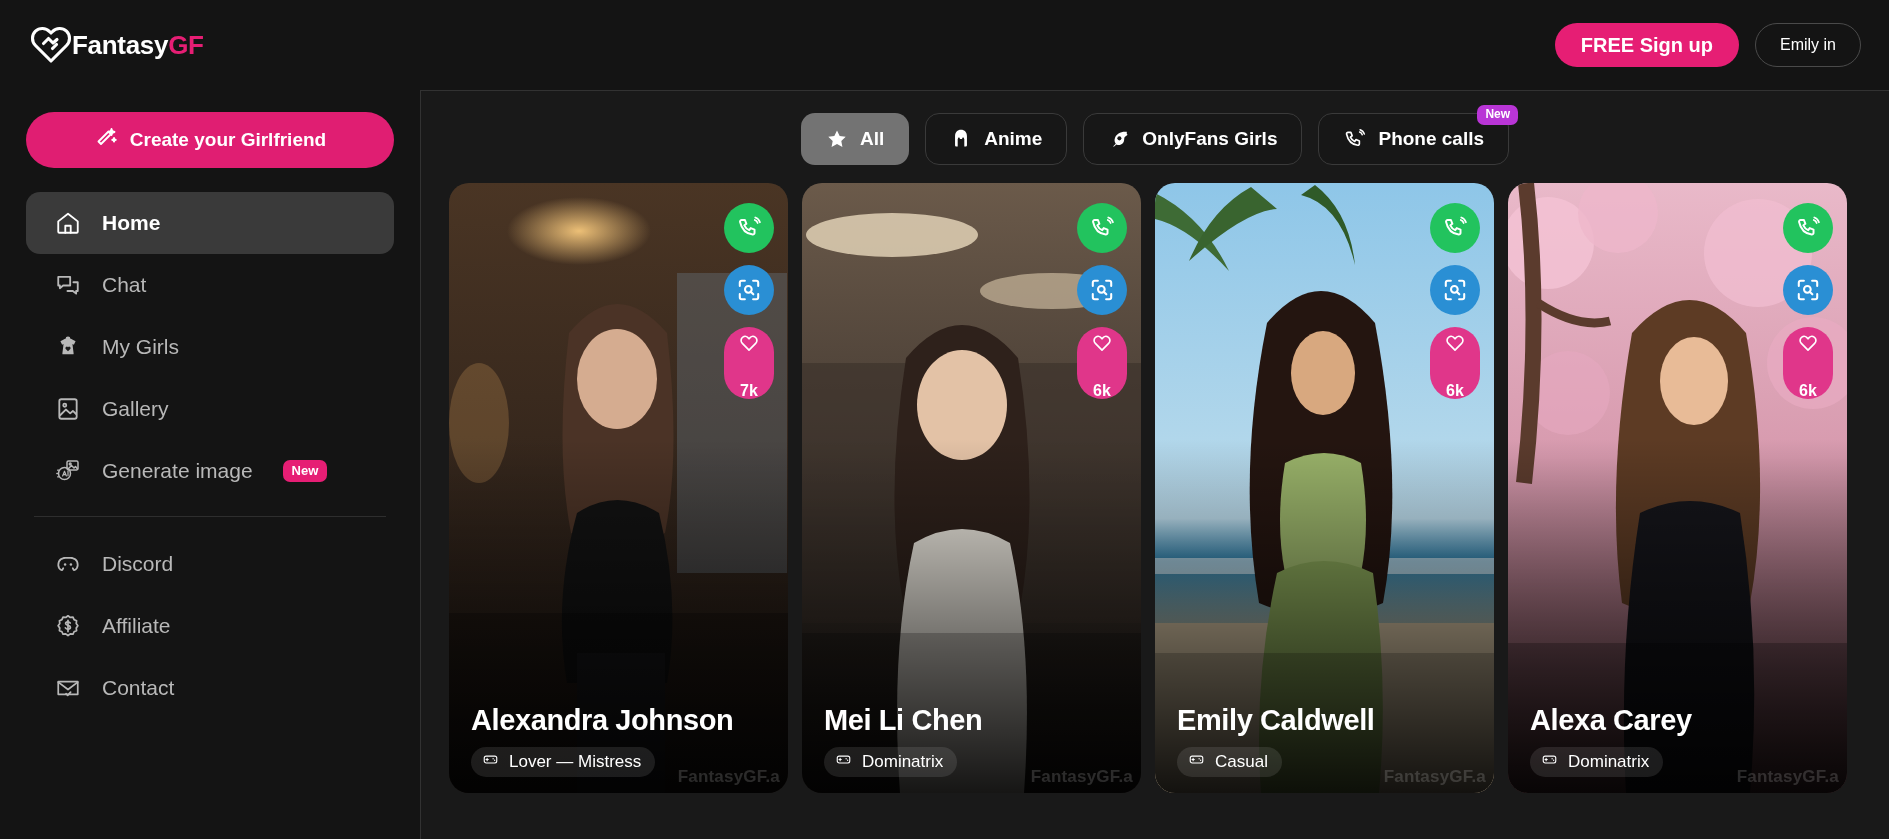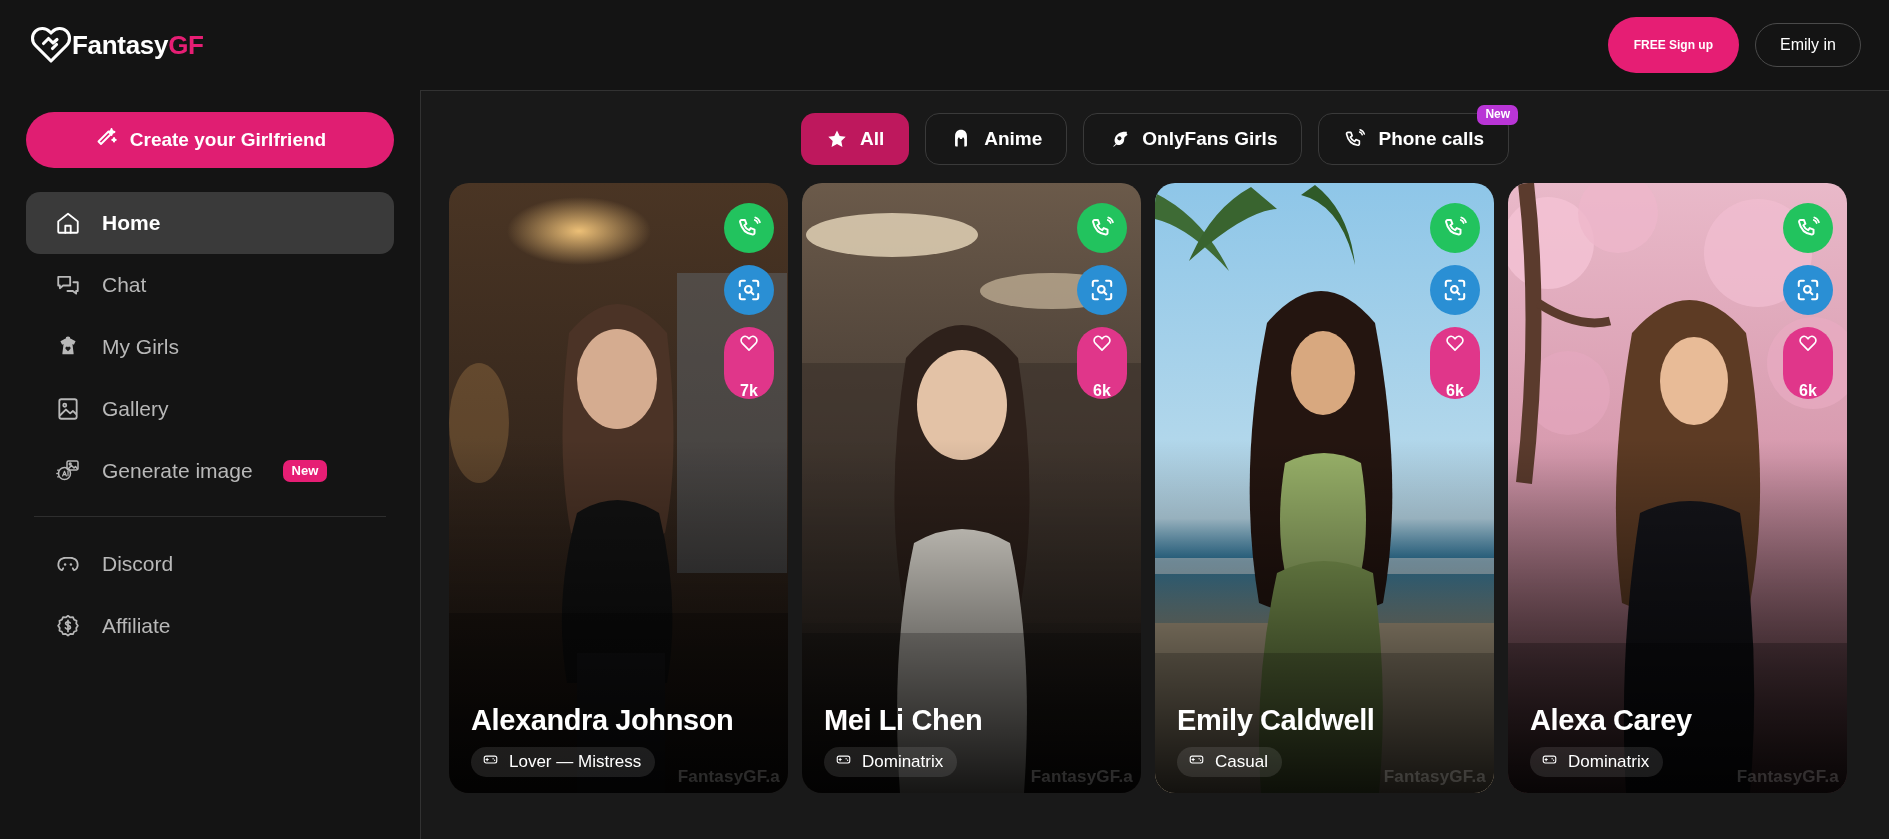"FREE Sign up" .btn-signup { font-size: 12px -> 20px; height: 56px -> 44px }
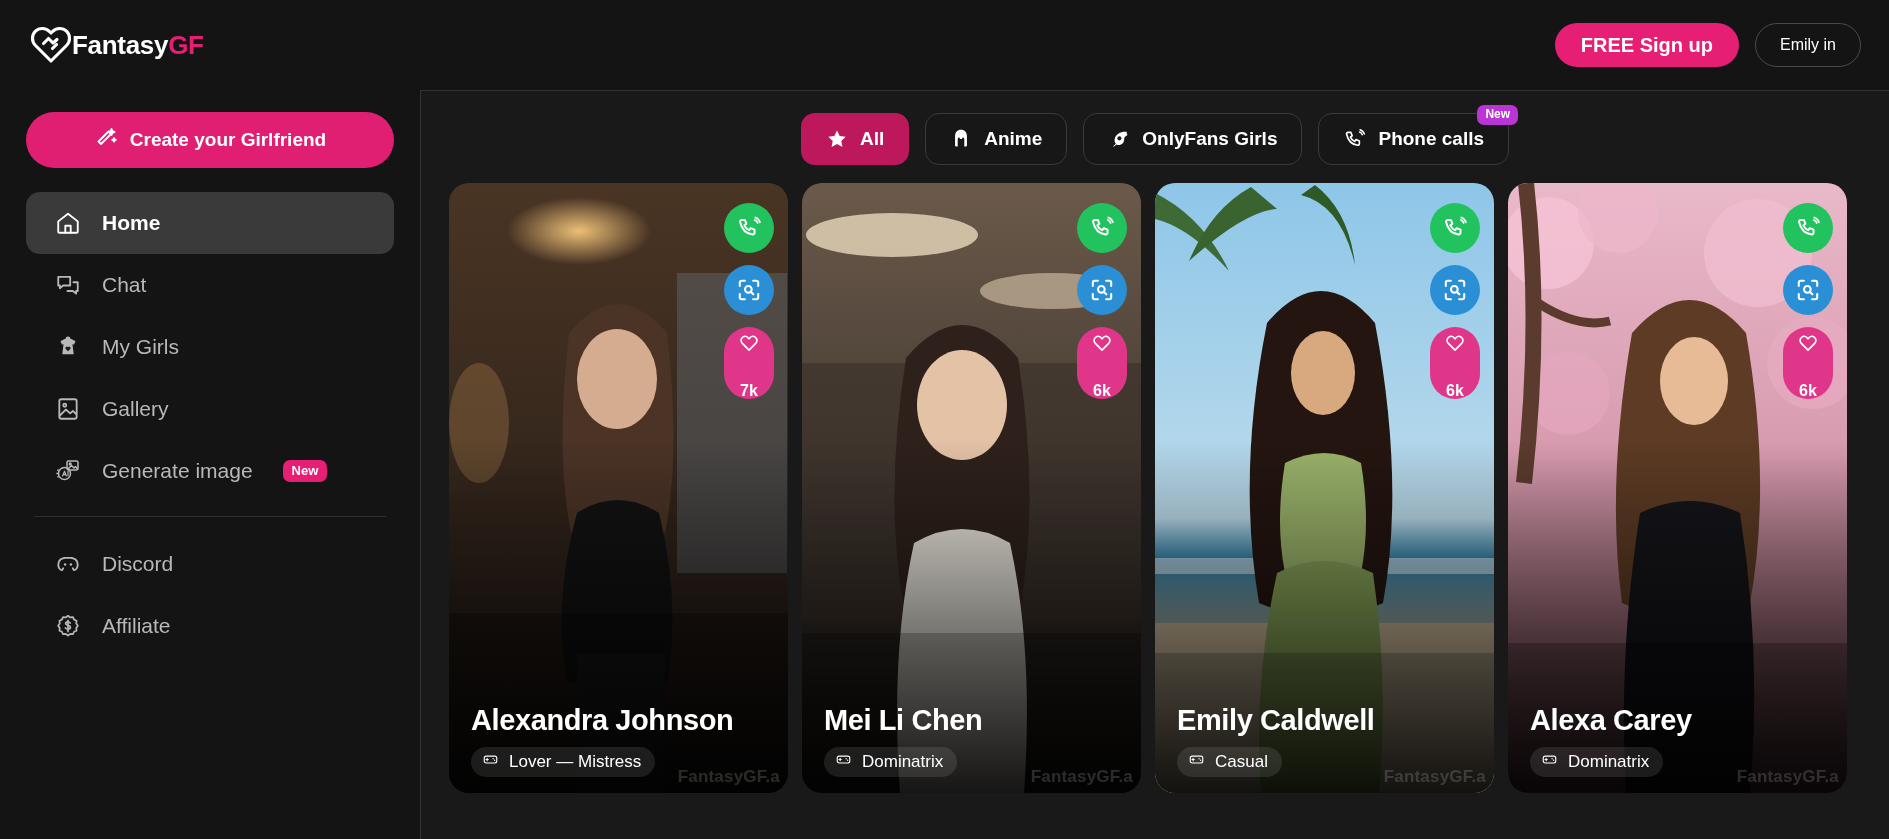"All" .filter.active { background: #be185d -> #737373 }
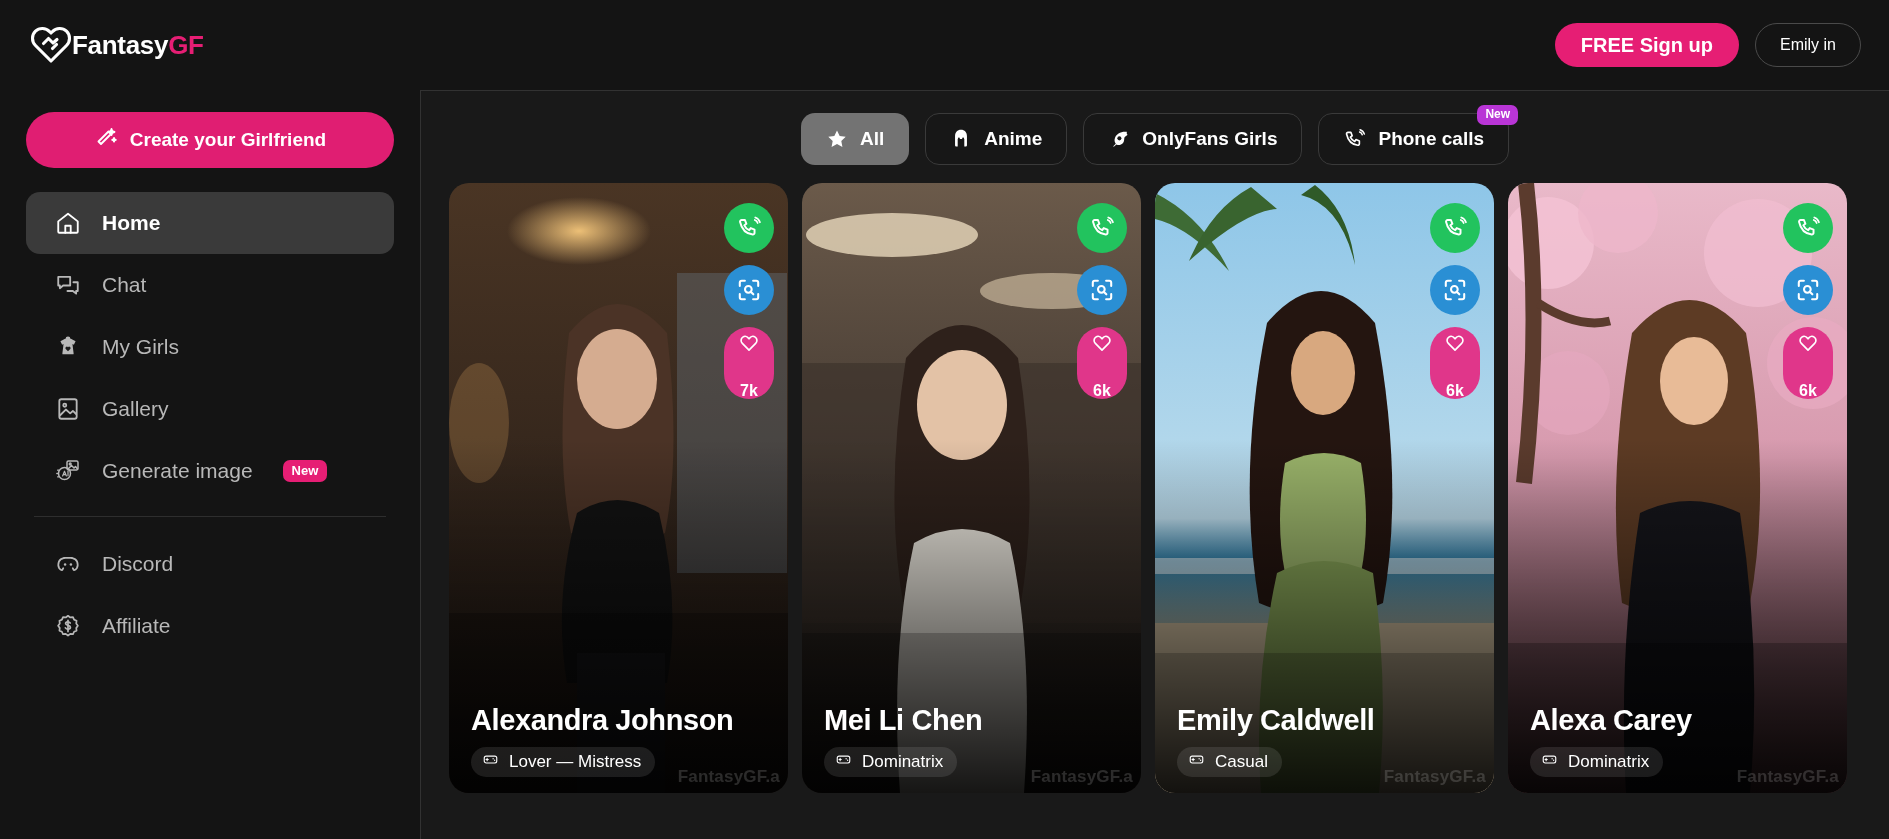"Contact" div.nav-item { html: none -> <div> <span> <svg> <path></path> <path></path> <path></path> </svg> </span> <span>Contact</span> </div> }
